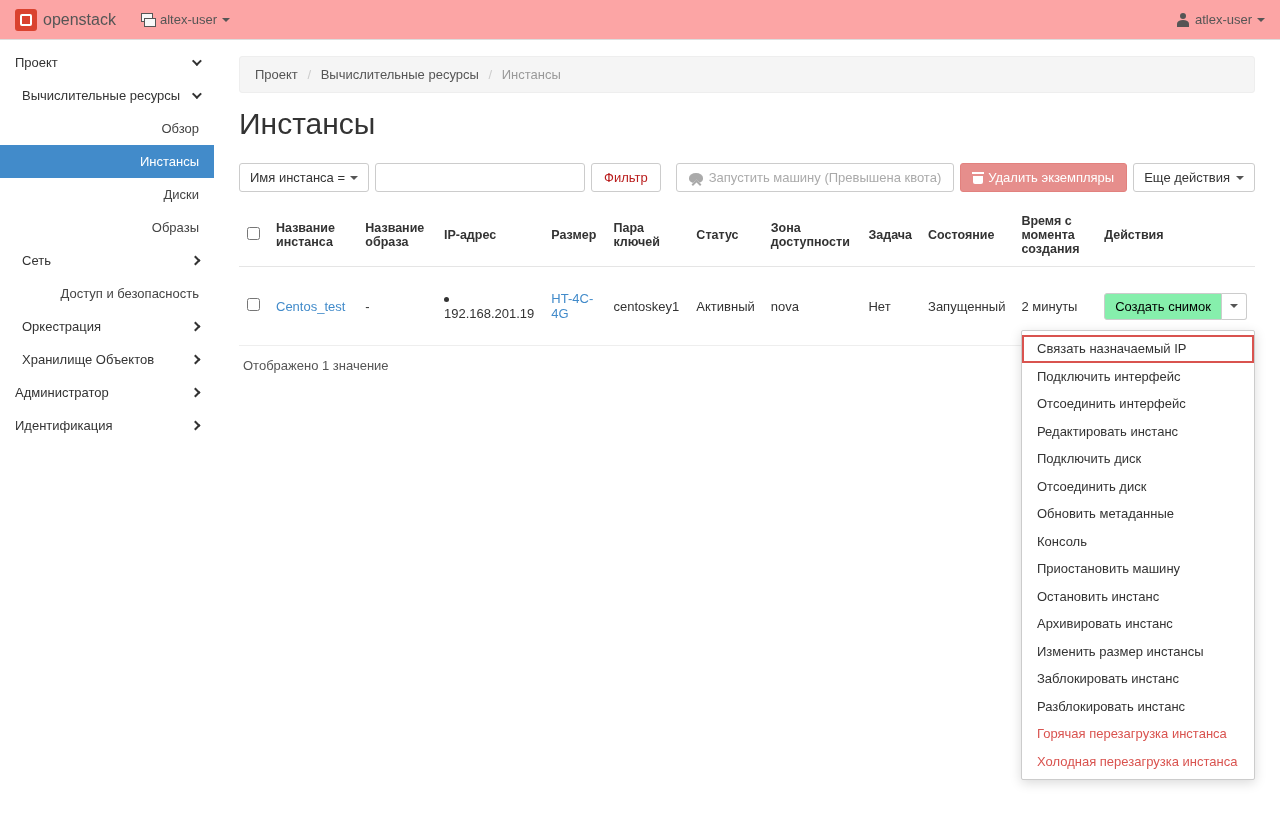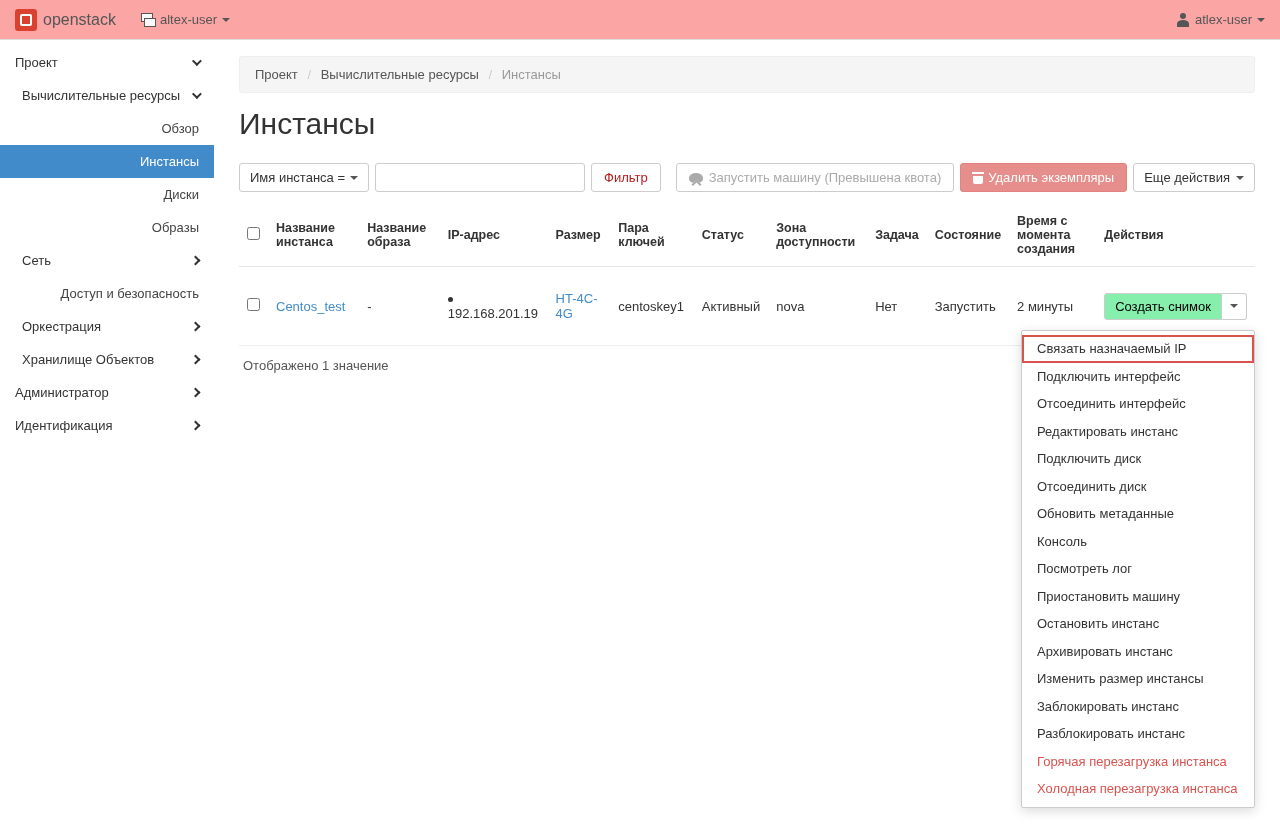"Запустить" td { text: Запустить -> Запущенный }
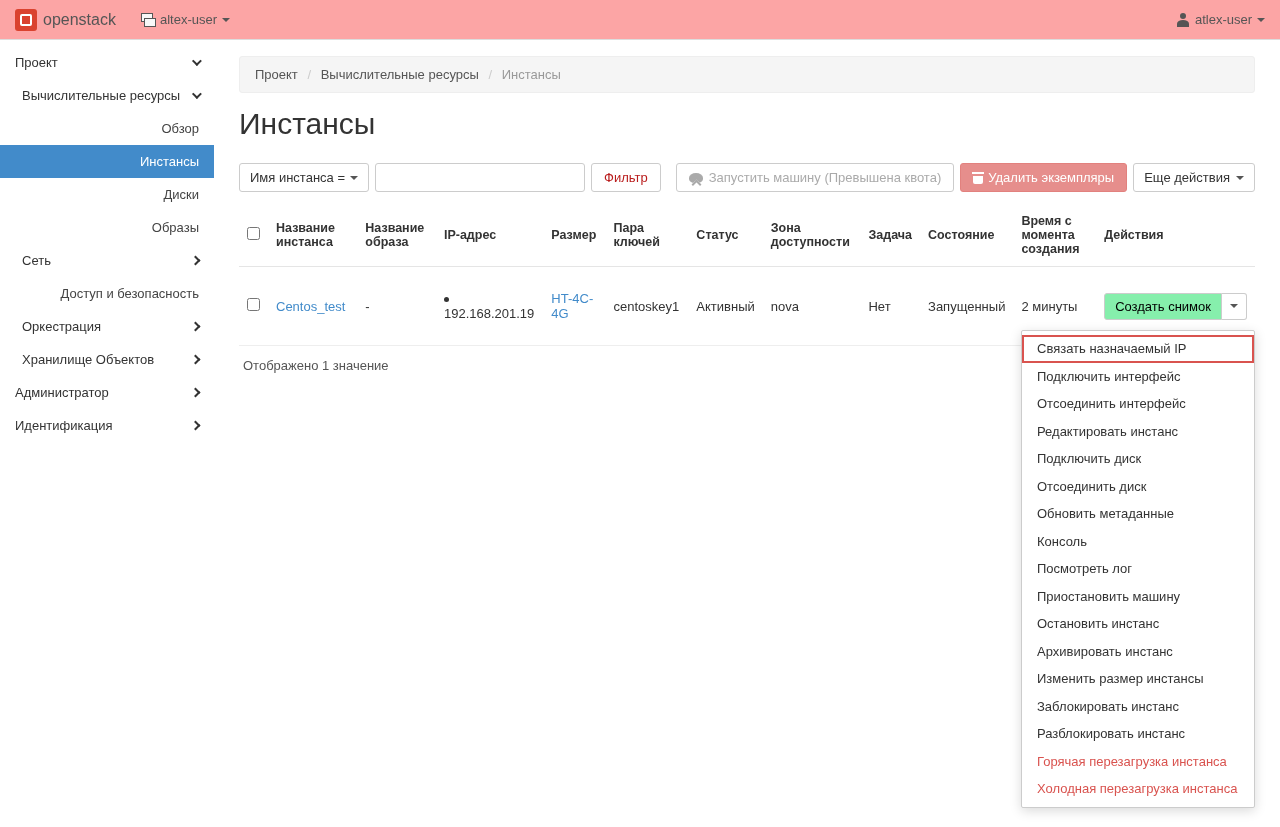"Посмотреть лог" div.dropdown-item { html: <div>Посмотреть лог</div> -> none }
